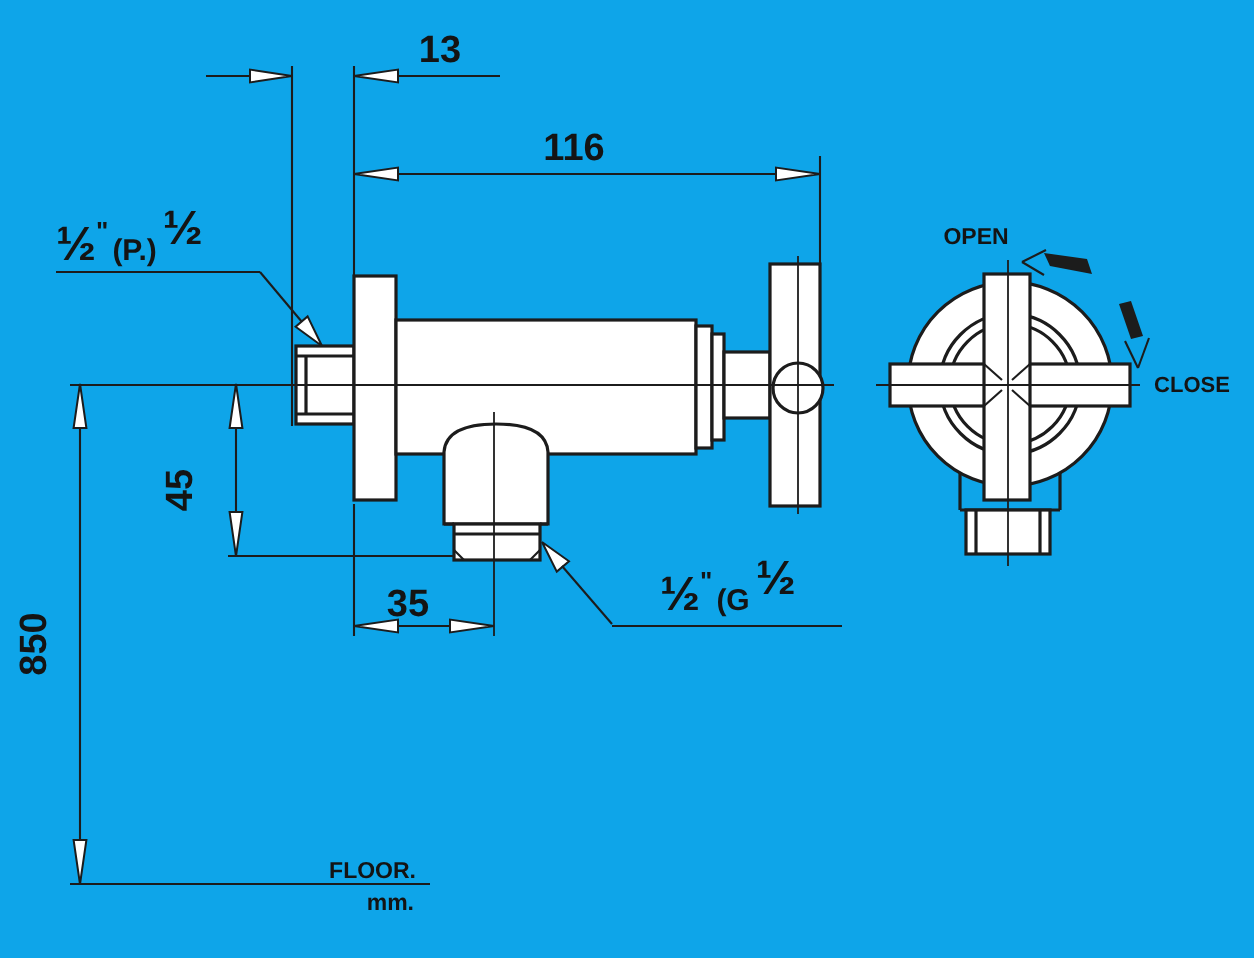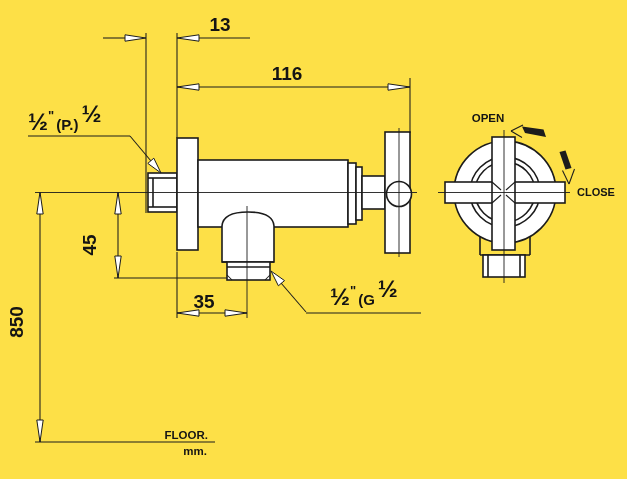"13" .stage { background: #fde047 -> #0ea5e9 }
